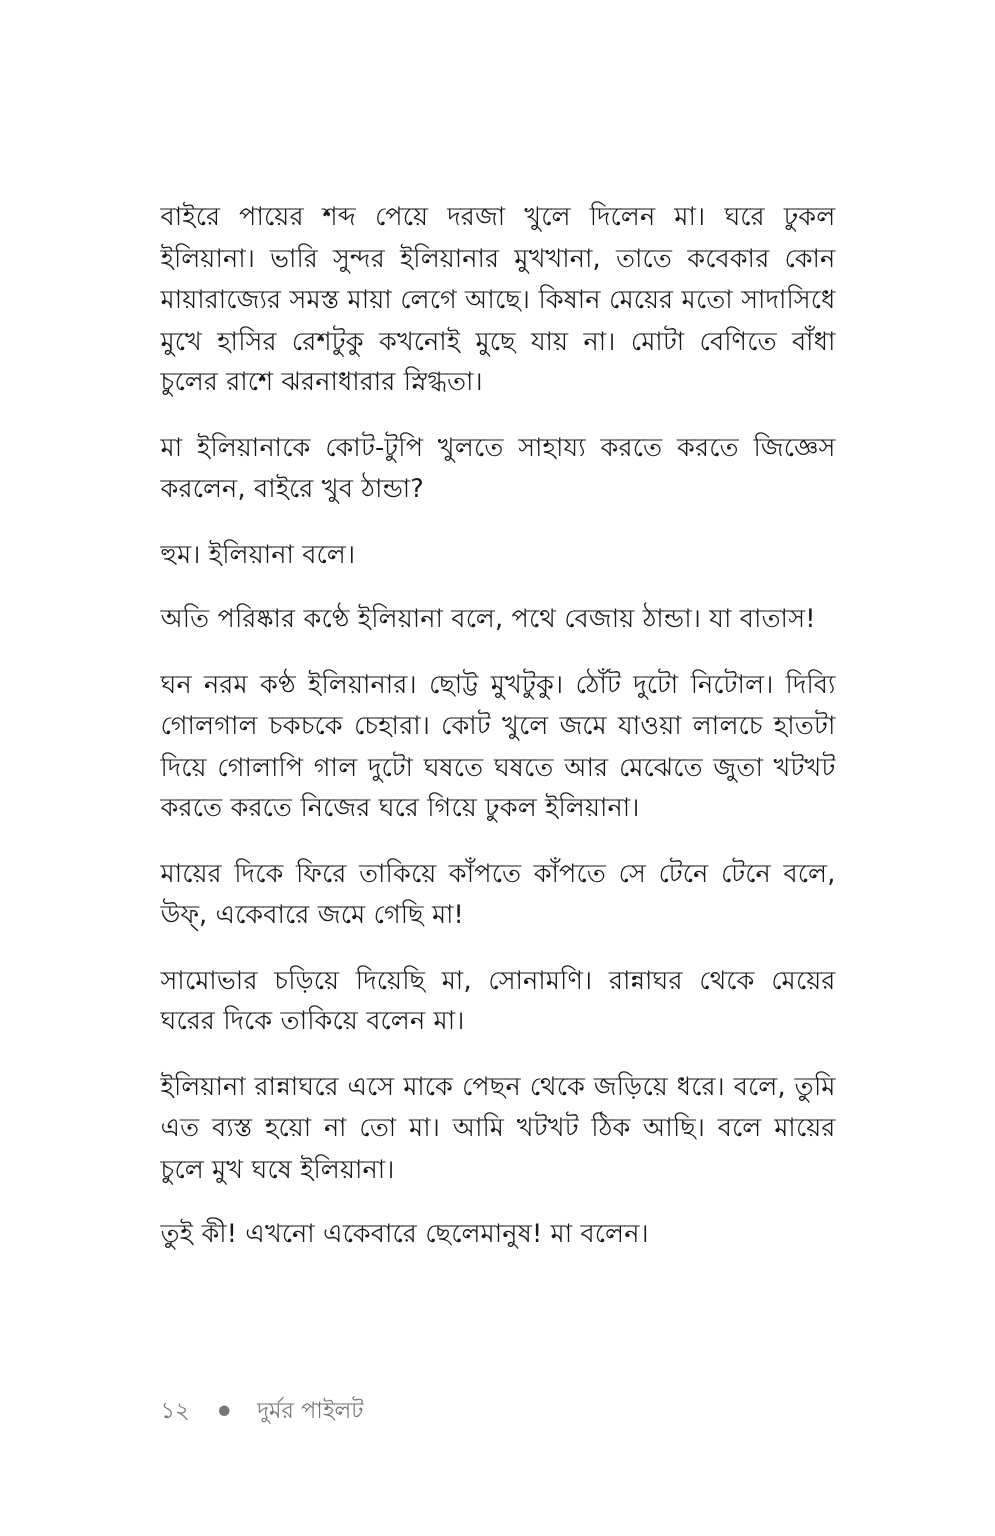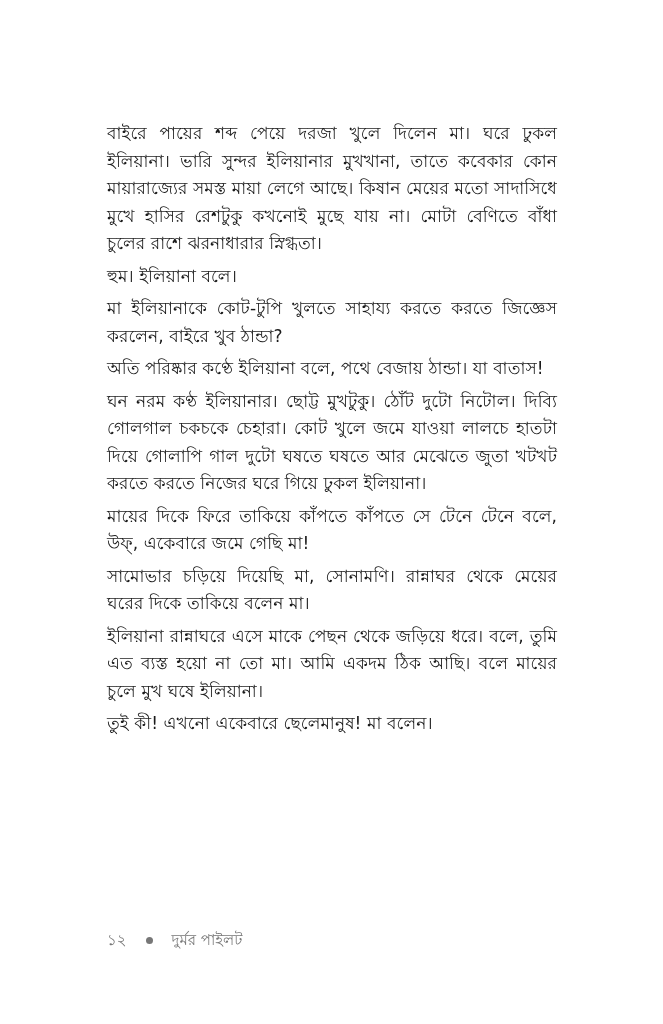"বাইরে পায়ের শব্দ পেয়ে দরজা" .para { margin: 4px 0 5px 0 -> 16px 0 5px 0 }
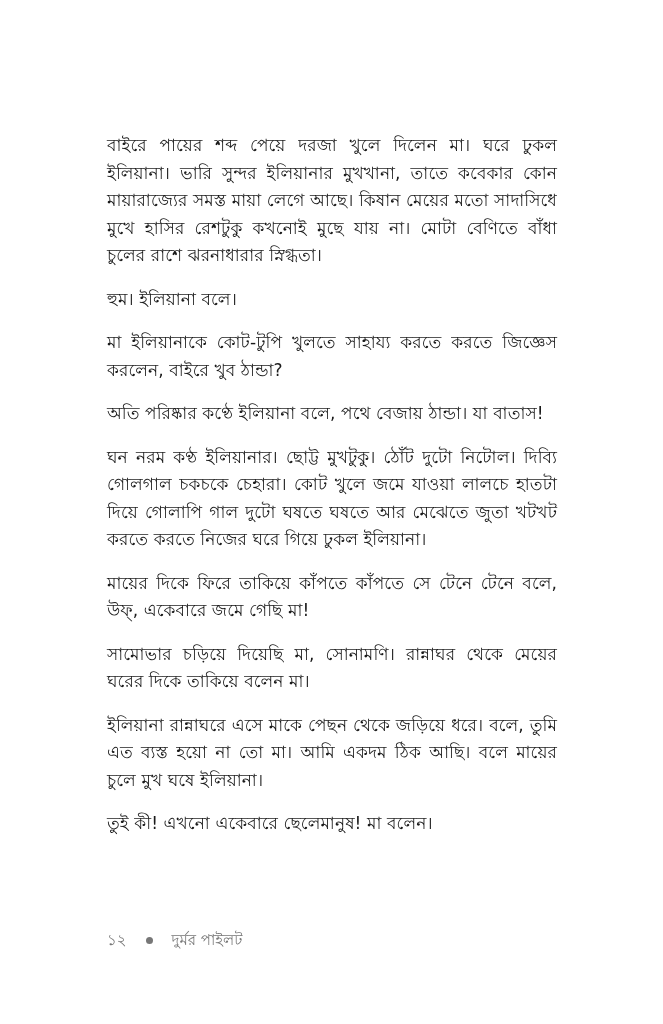"হুম। ইলিয়ানা বলে।" p.para { order: before "মা ইলিয়ানাকে কোট-টুপি খুলতে সাহায্য" -> after "মা ইলিয়ানাকে কোট-টুপি খুলতে সাহায্য" }
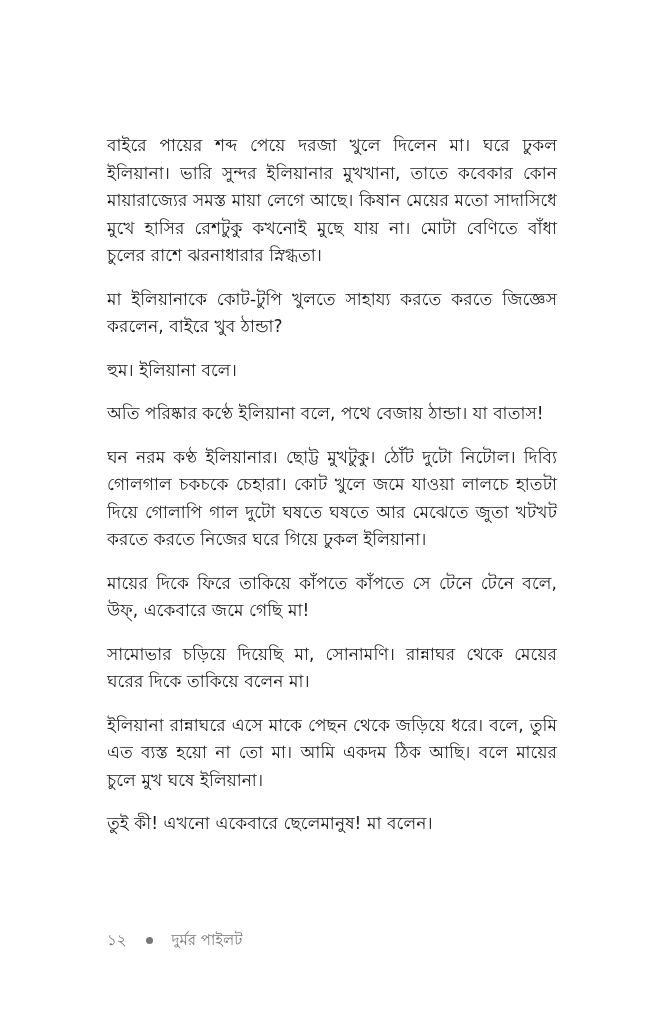"ইলিয়ানা রান্নাঘরে এসে মাকে পেছন" p.para { text: একদম -> খটখট }
